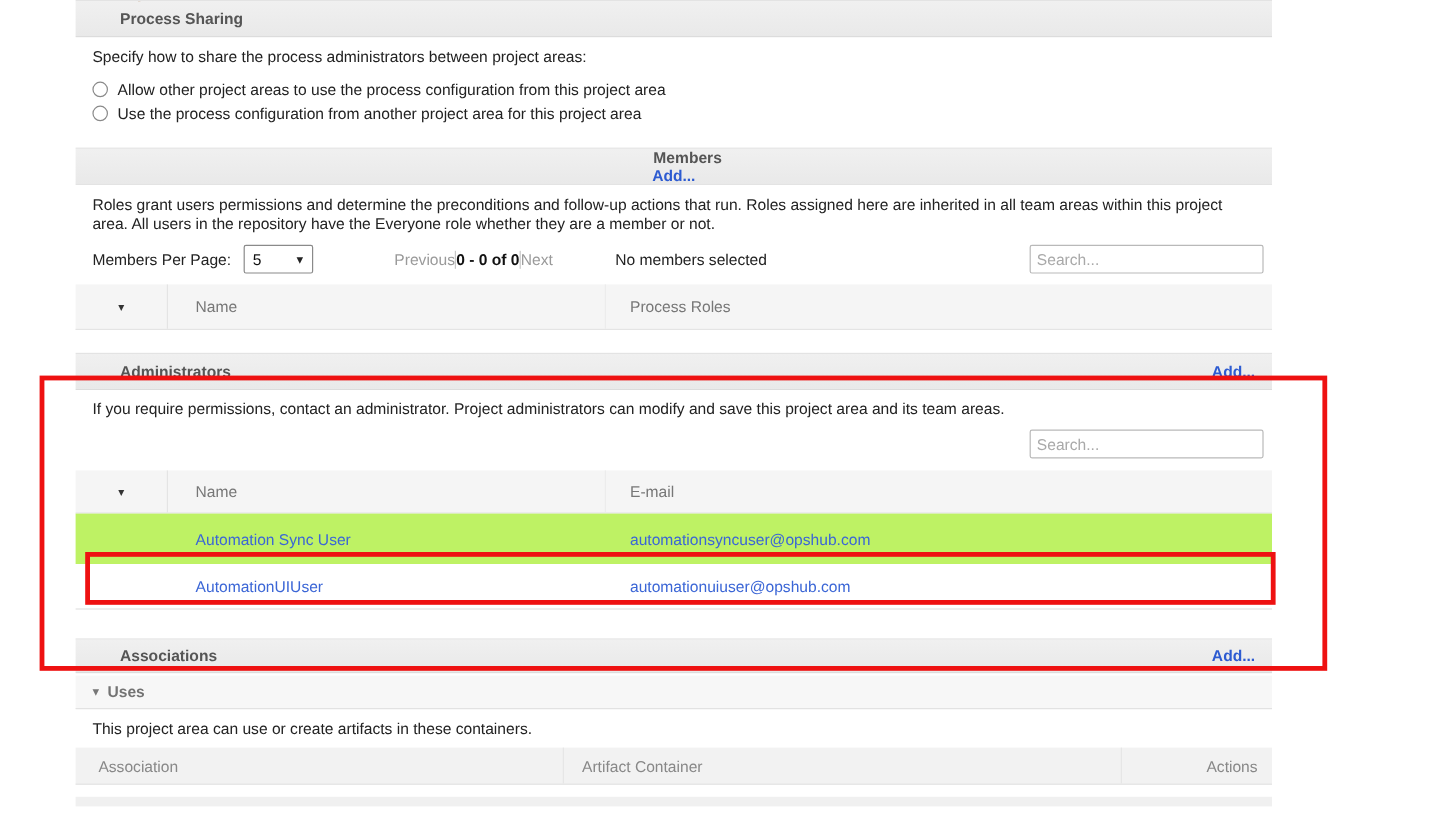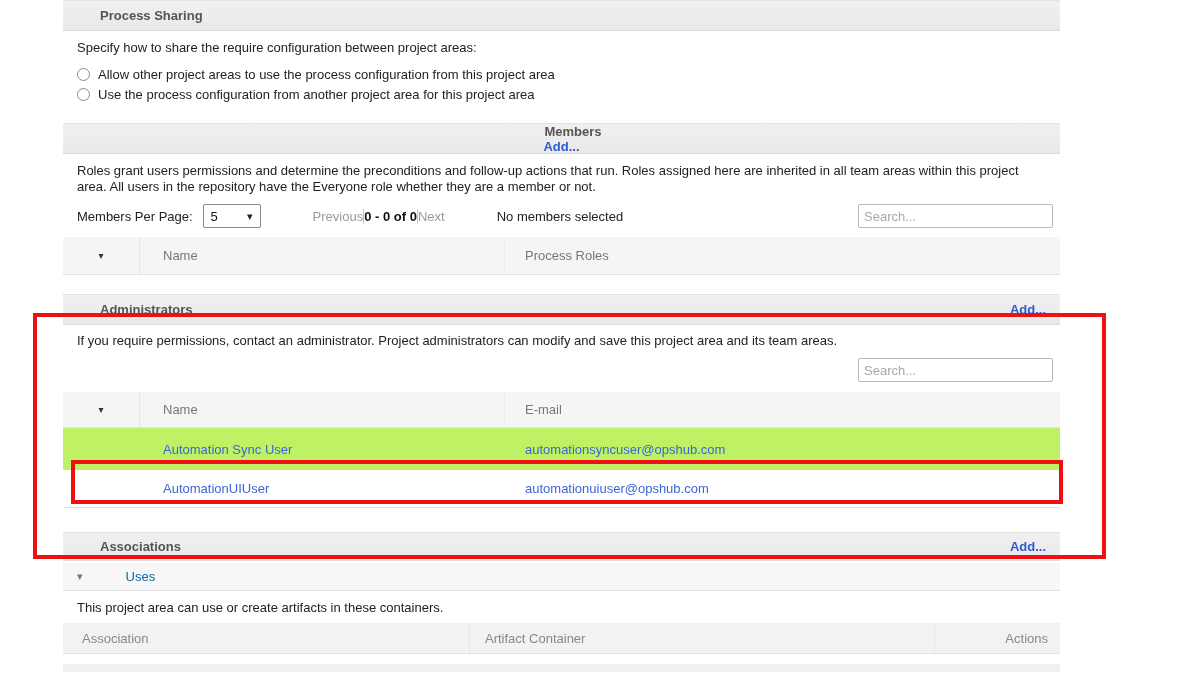"Specify how to share the" div.desc { text: require configuration -> process administrators }
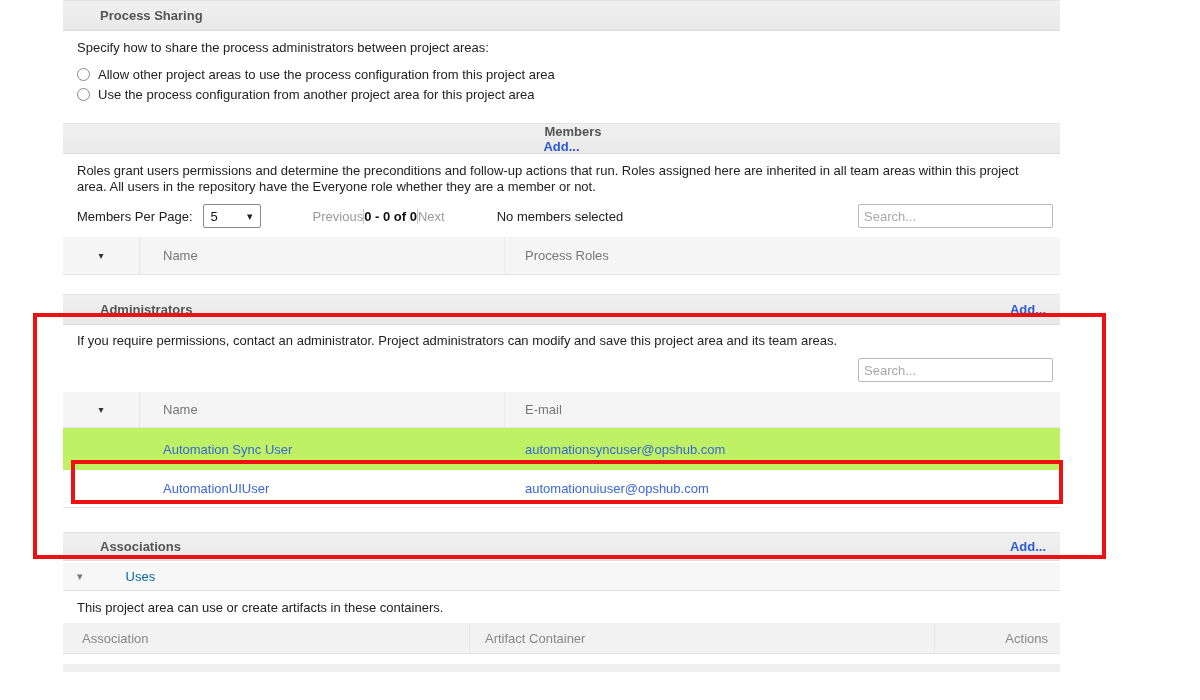"Previous" .pager { margin-left: 52px -> 68px }
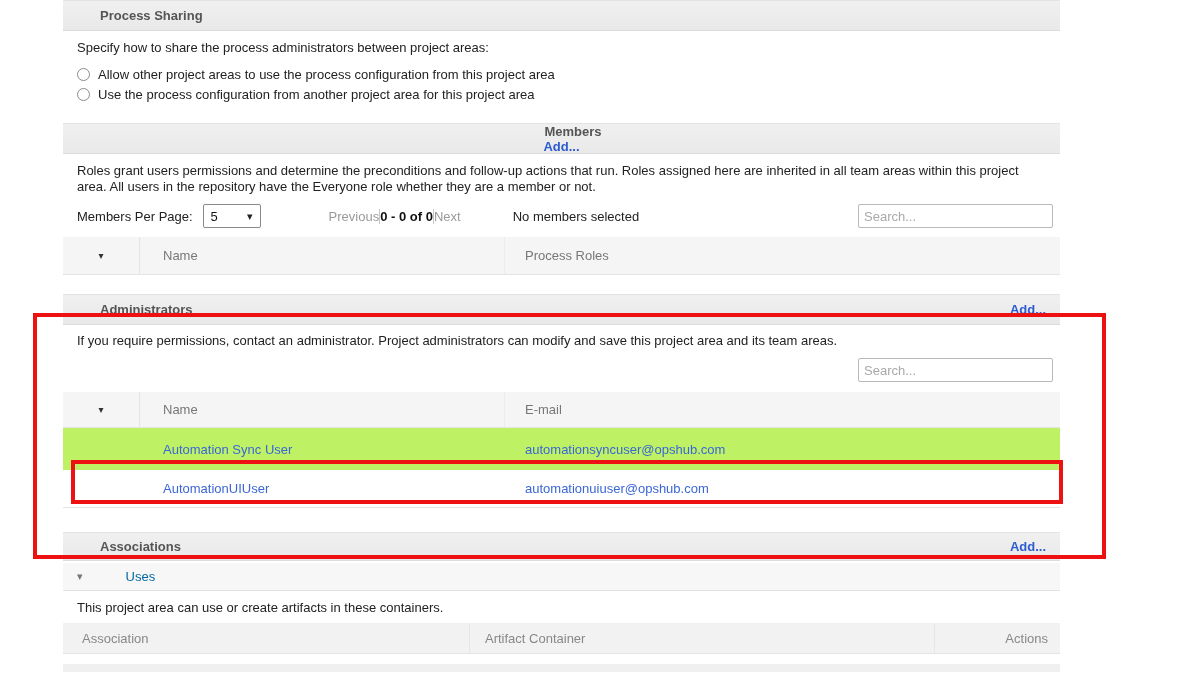"Uses" .uses-title { color: #0369a1 -> #737373; font-weight: normal -> bold; margin-left: 36px -> none }
